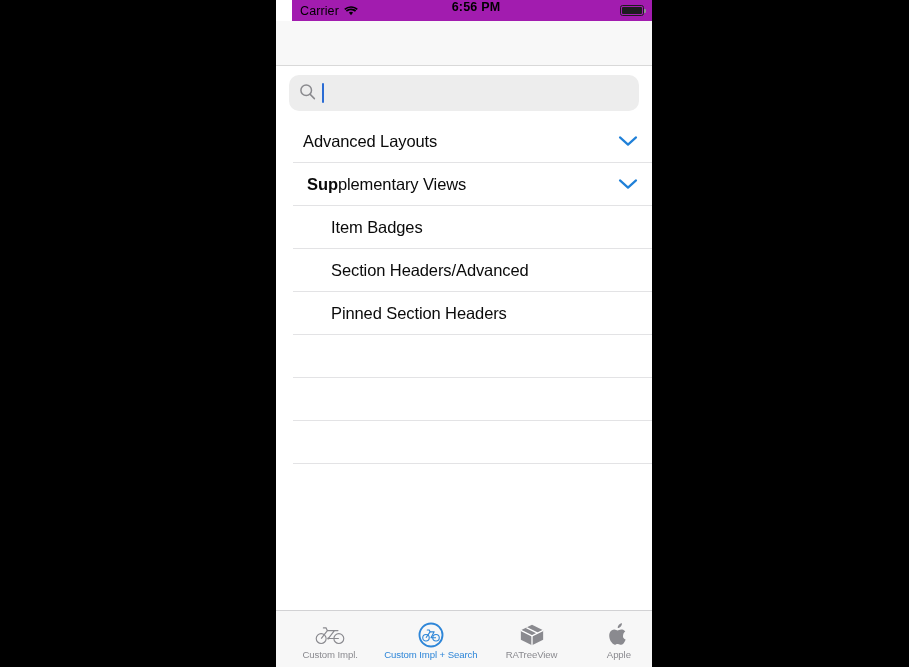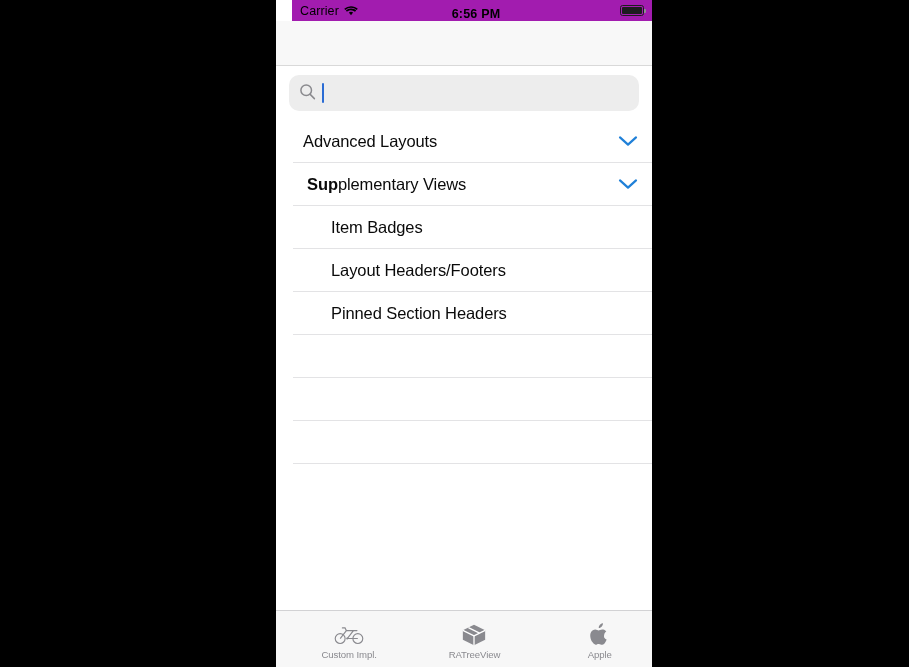"6:56 PM" .sb-center { align-items: flex-end -> flex-start }
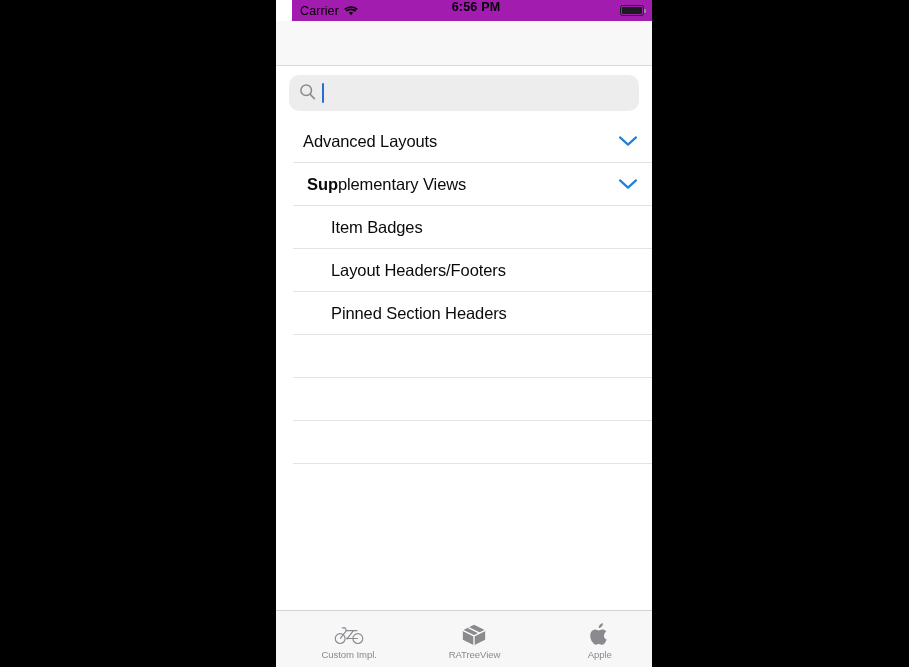"Layout Headers/Footers" span { text: Layout Headers/Footers -> Section Headers/Advanced }
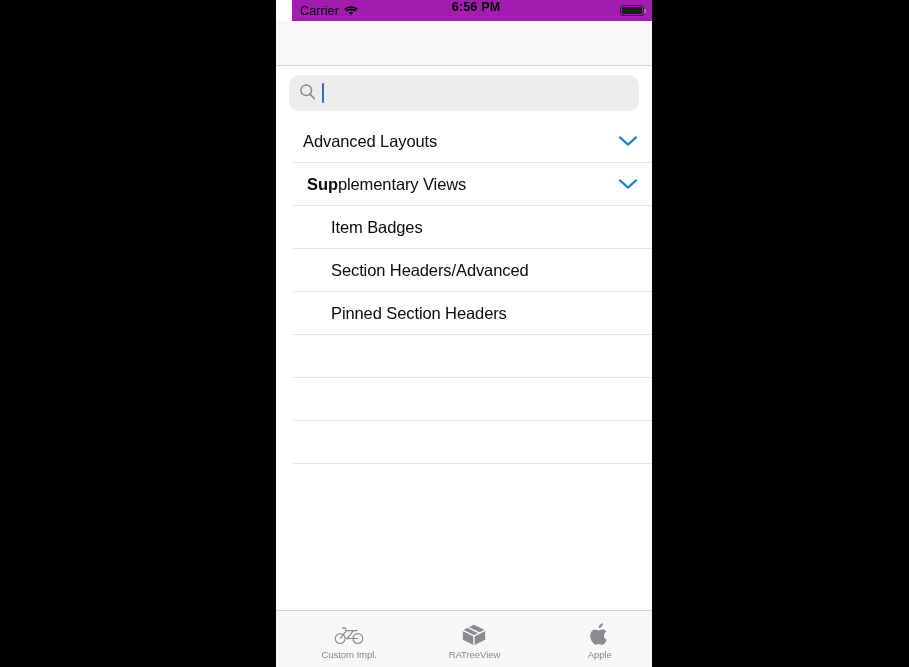"Custom Impl + Search" div.tab { html: none -> <div> <span> <svg> <circle></circle> <circle></circle> <circle></circle> <path></path> <path></path> </svg> </span> <span>Custom Impl + Search</span> </div> }
